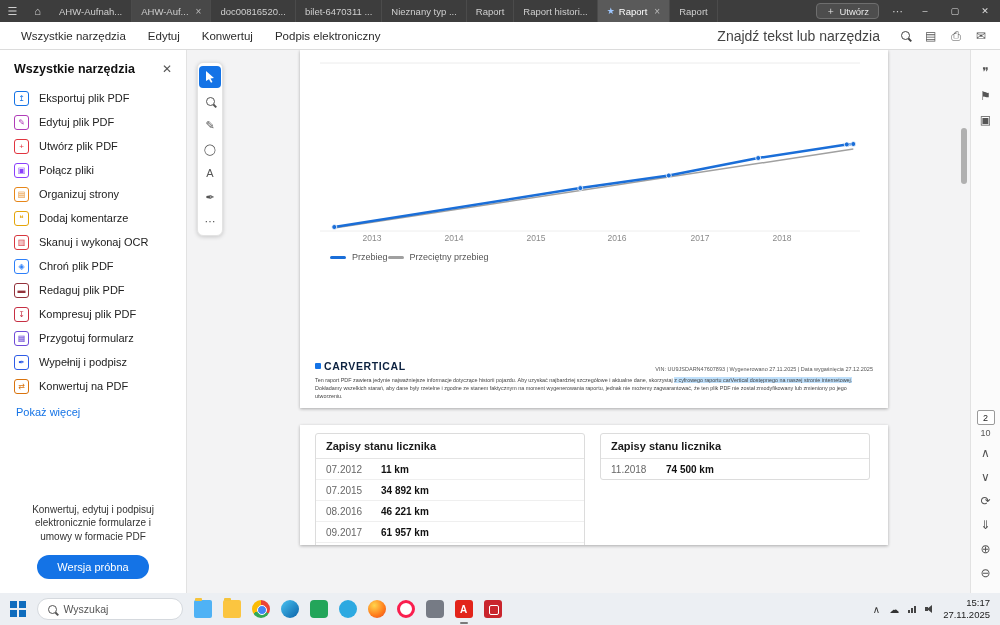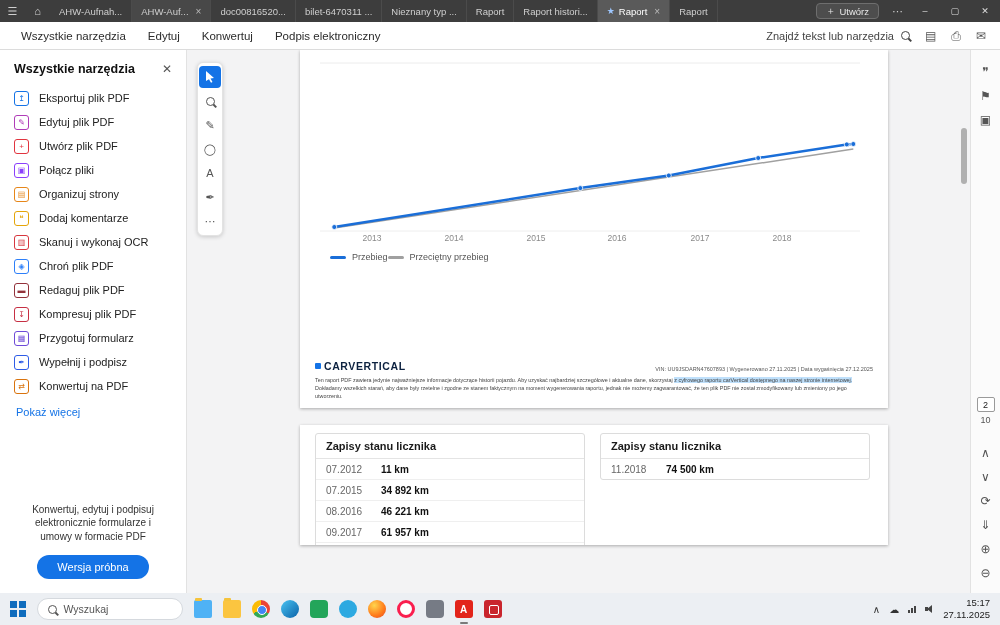"Znajdź tekst lub narzędzia" .mb-search { font-size: 11px -> 14px; gap: 7px -> 21px }
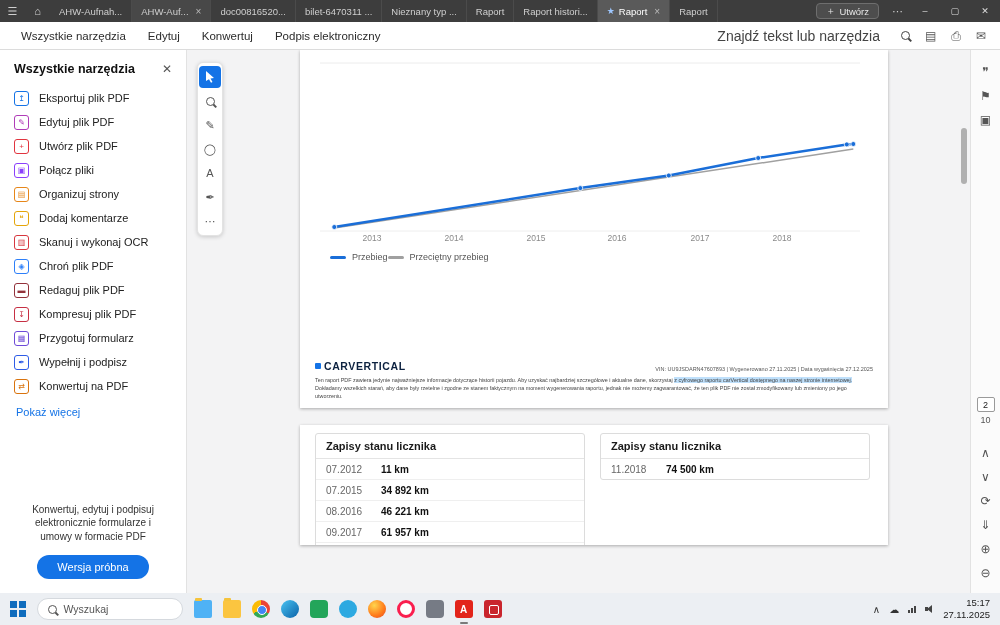"10" .page-total { margin: 3px 0 16px -> 3px 0 3px }
